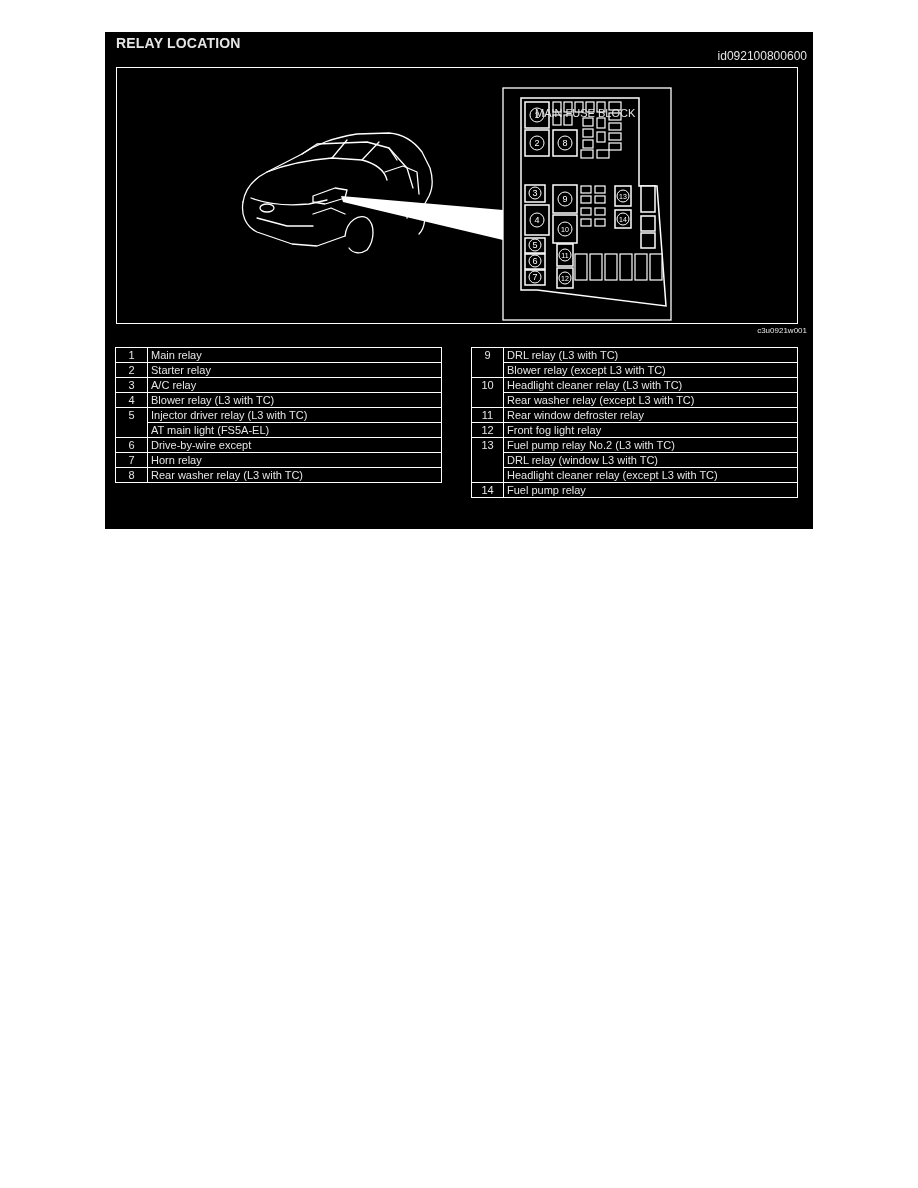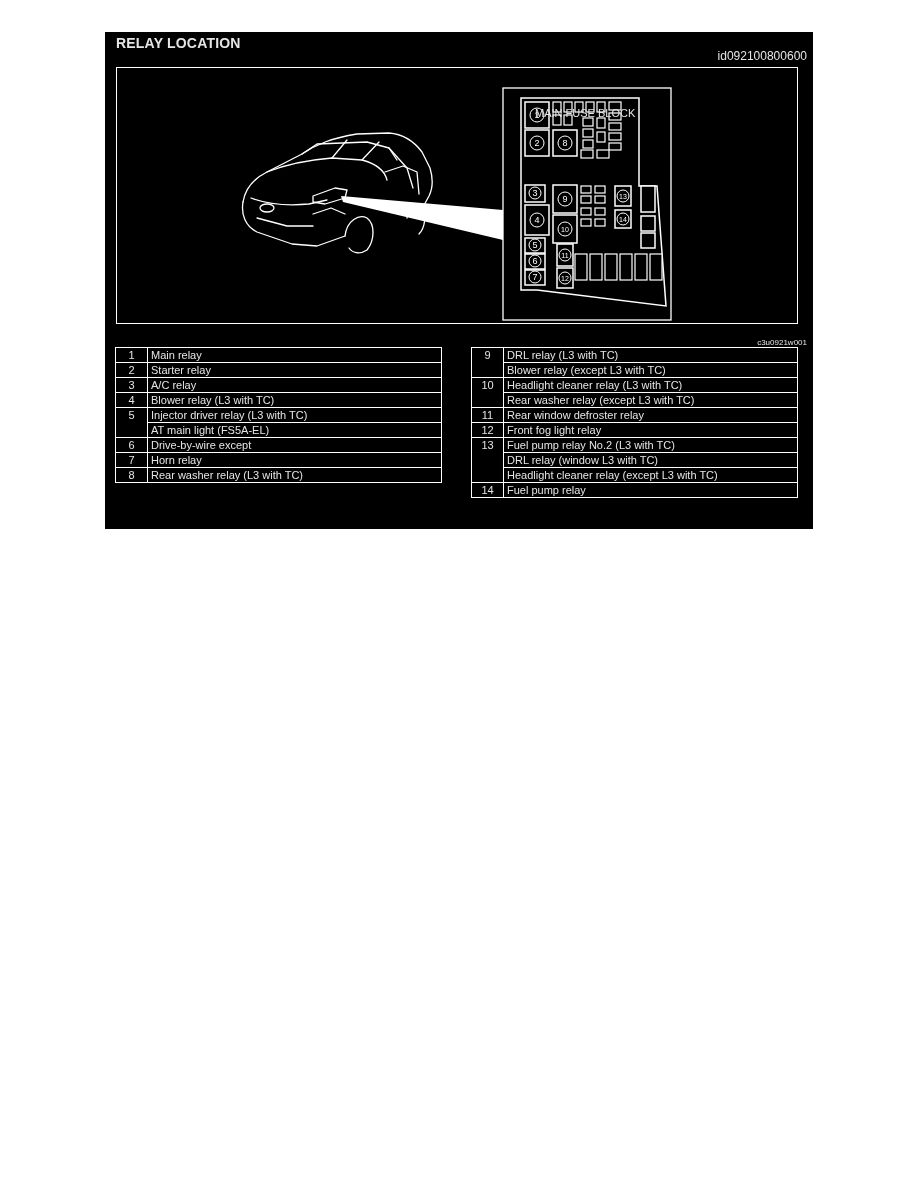"c3u0921w001" .figid { margin-top: 12px -> none }
